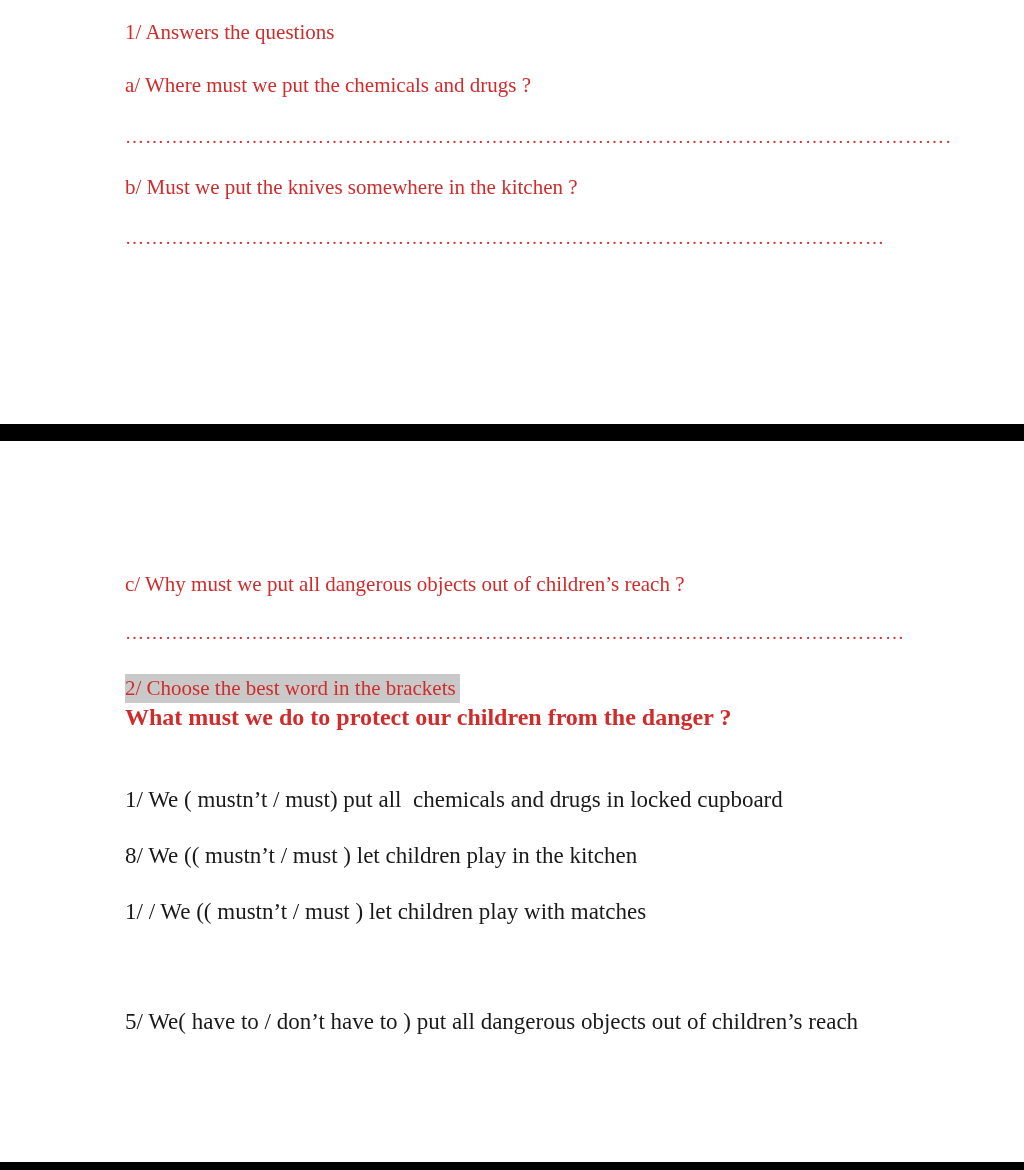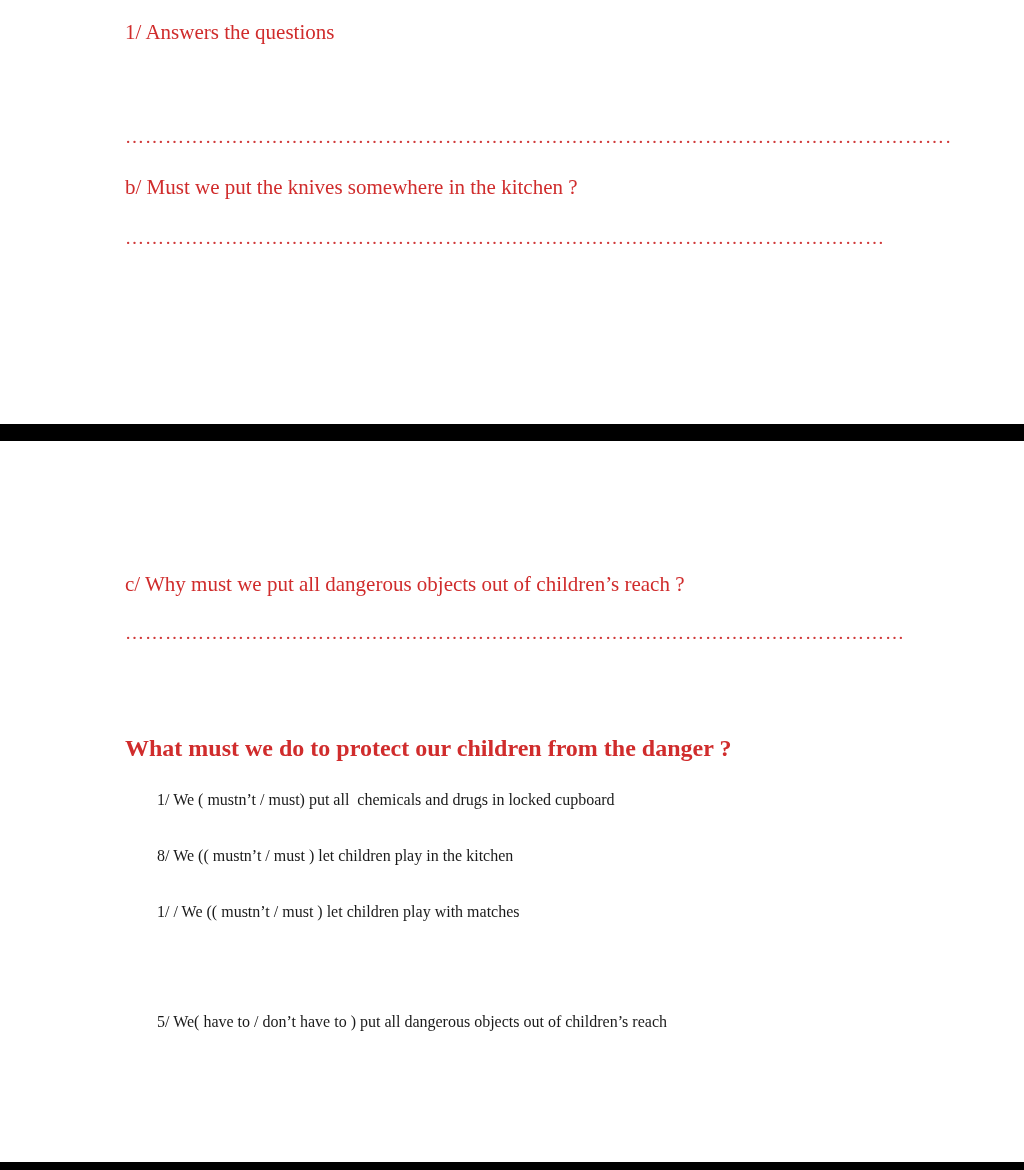"a/ Where must we put" div.abs { html: none -> <div>a/ Where must we put the chemicals and drugs ?</div> }
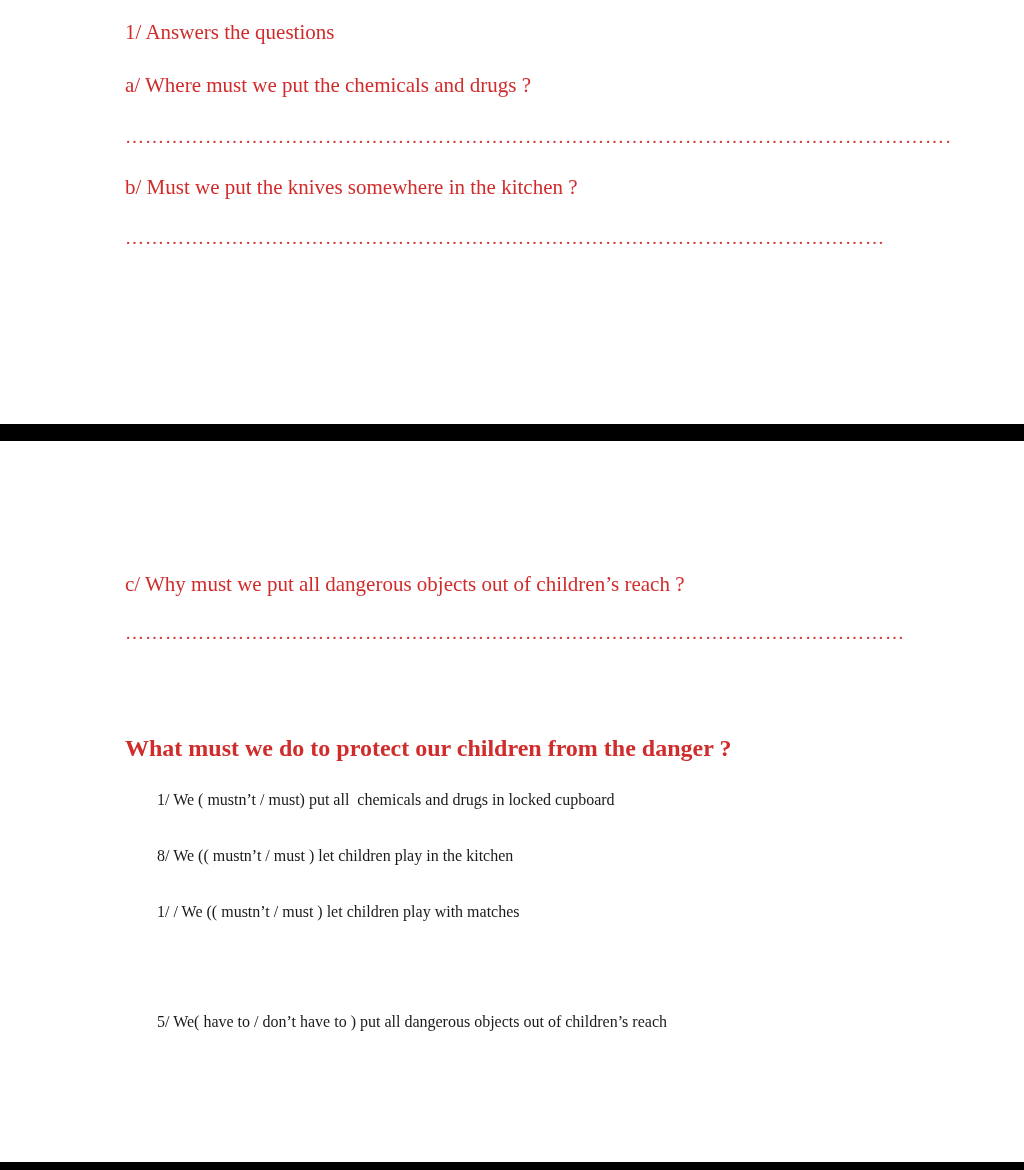"2/ Choose the best word" div.abs { html: none -> <div>2/ Choose the best word in the brackets</div> }
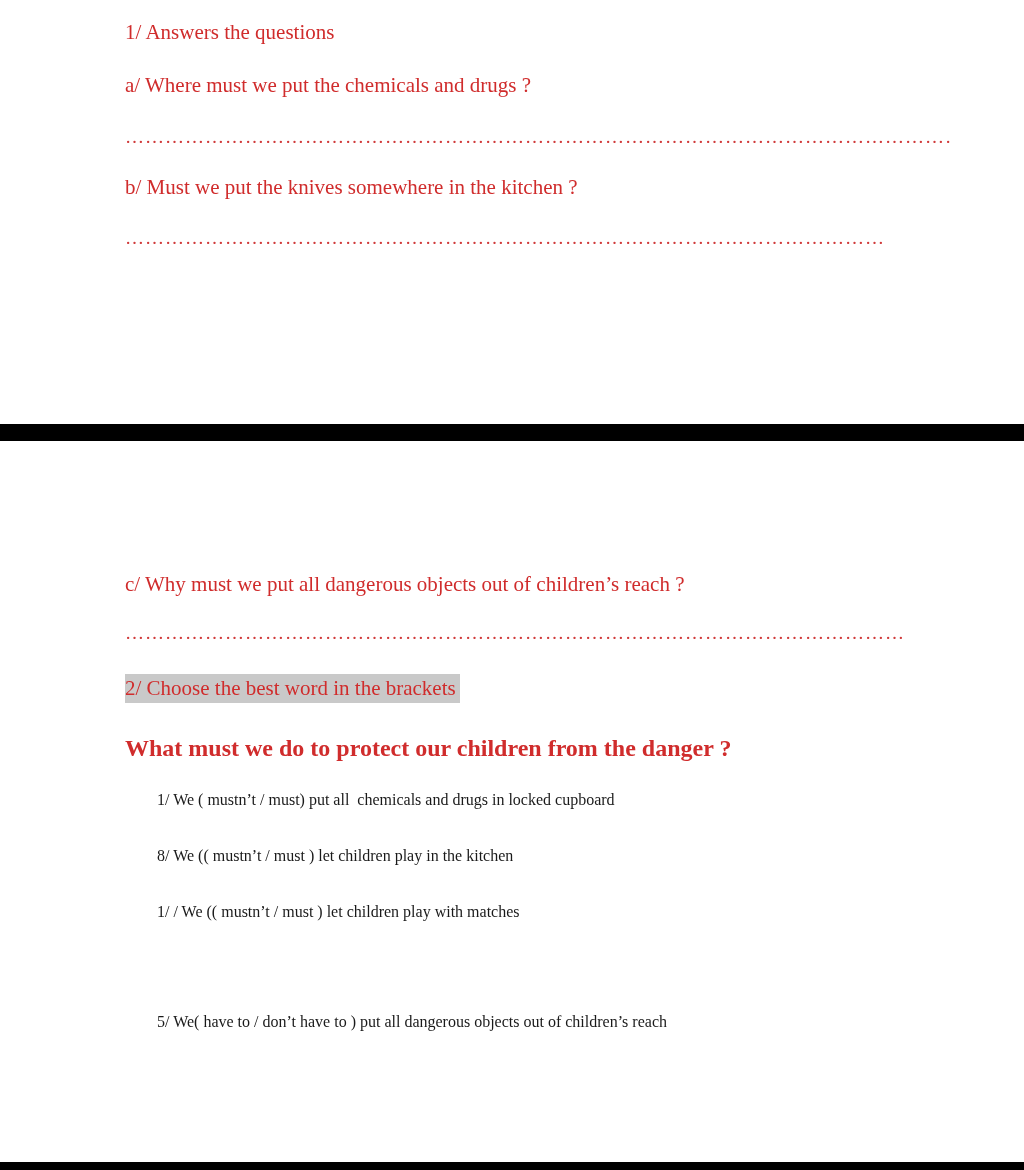"What must we do to" div.abs { top: 735px -> 704px }
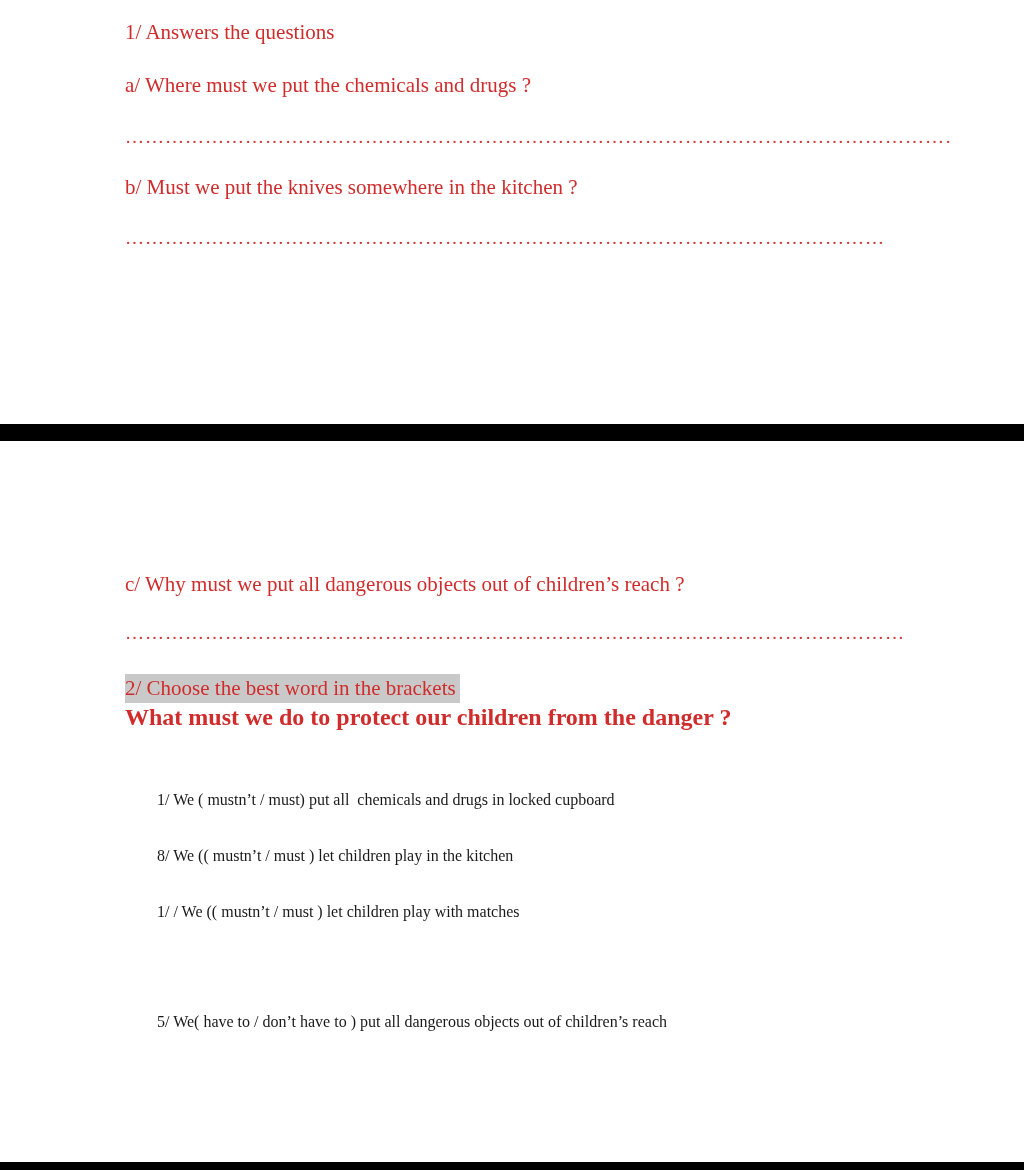"1/ We ( mustn’t /" .item { font-size: 16px -> 23px; margin-left: 32px -> none }
